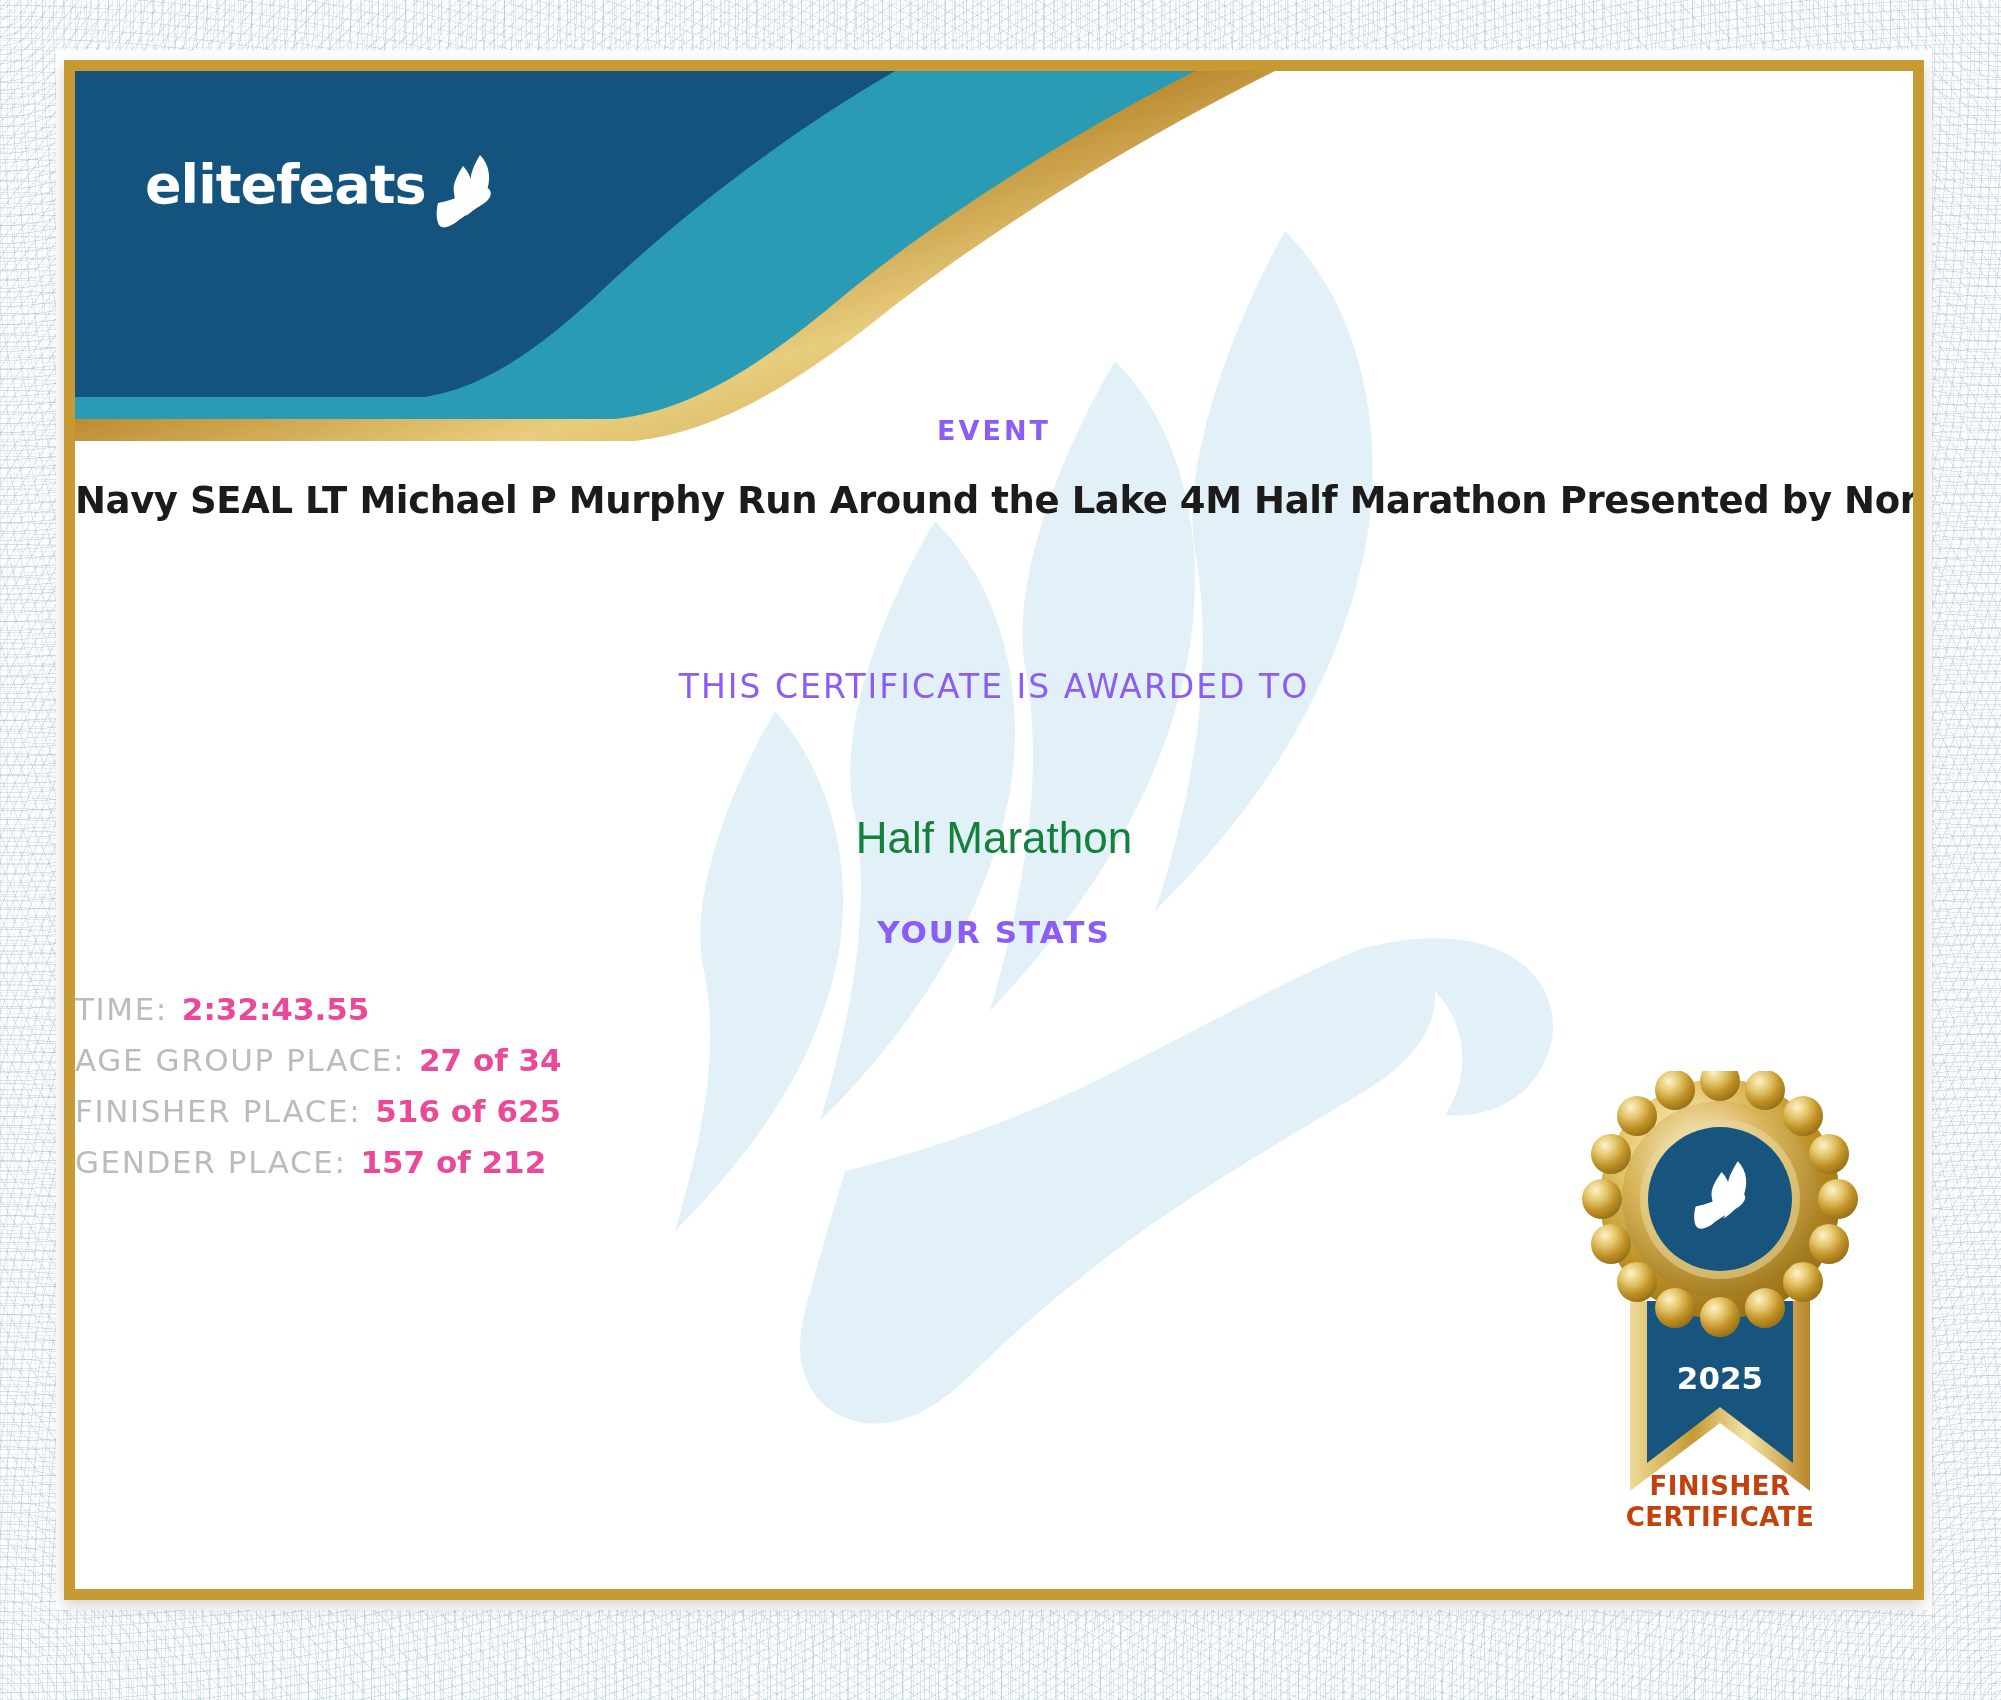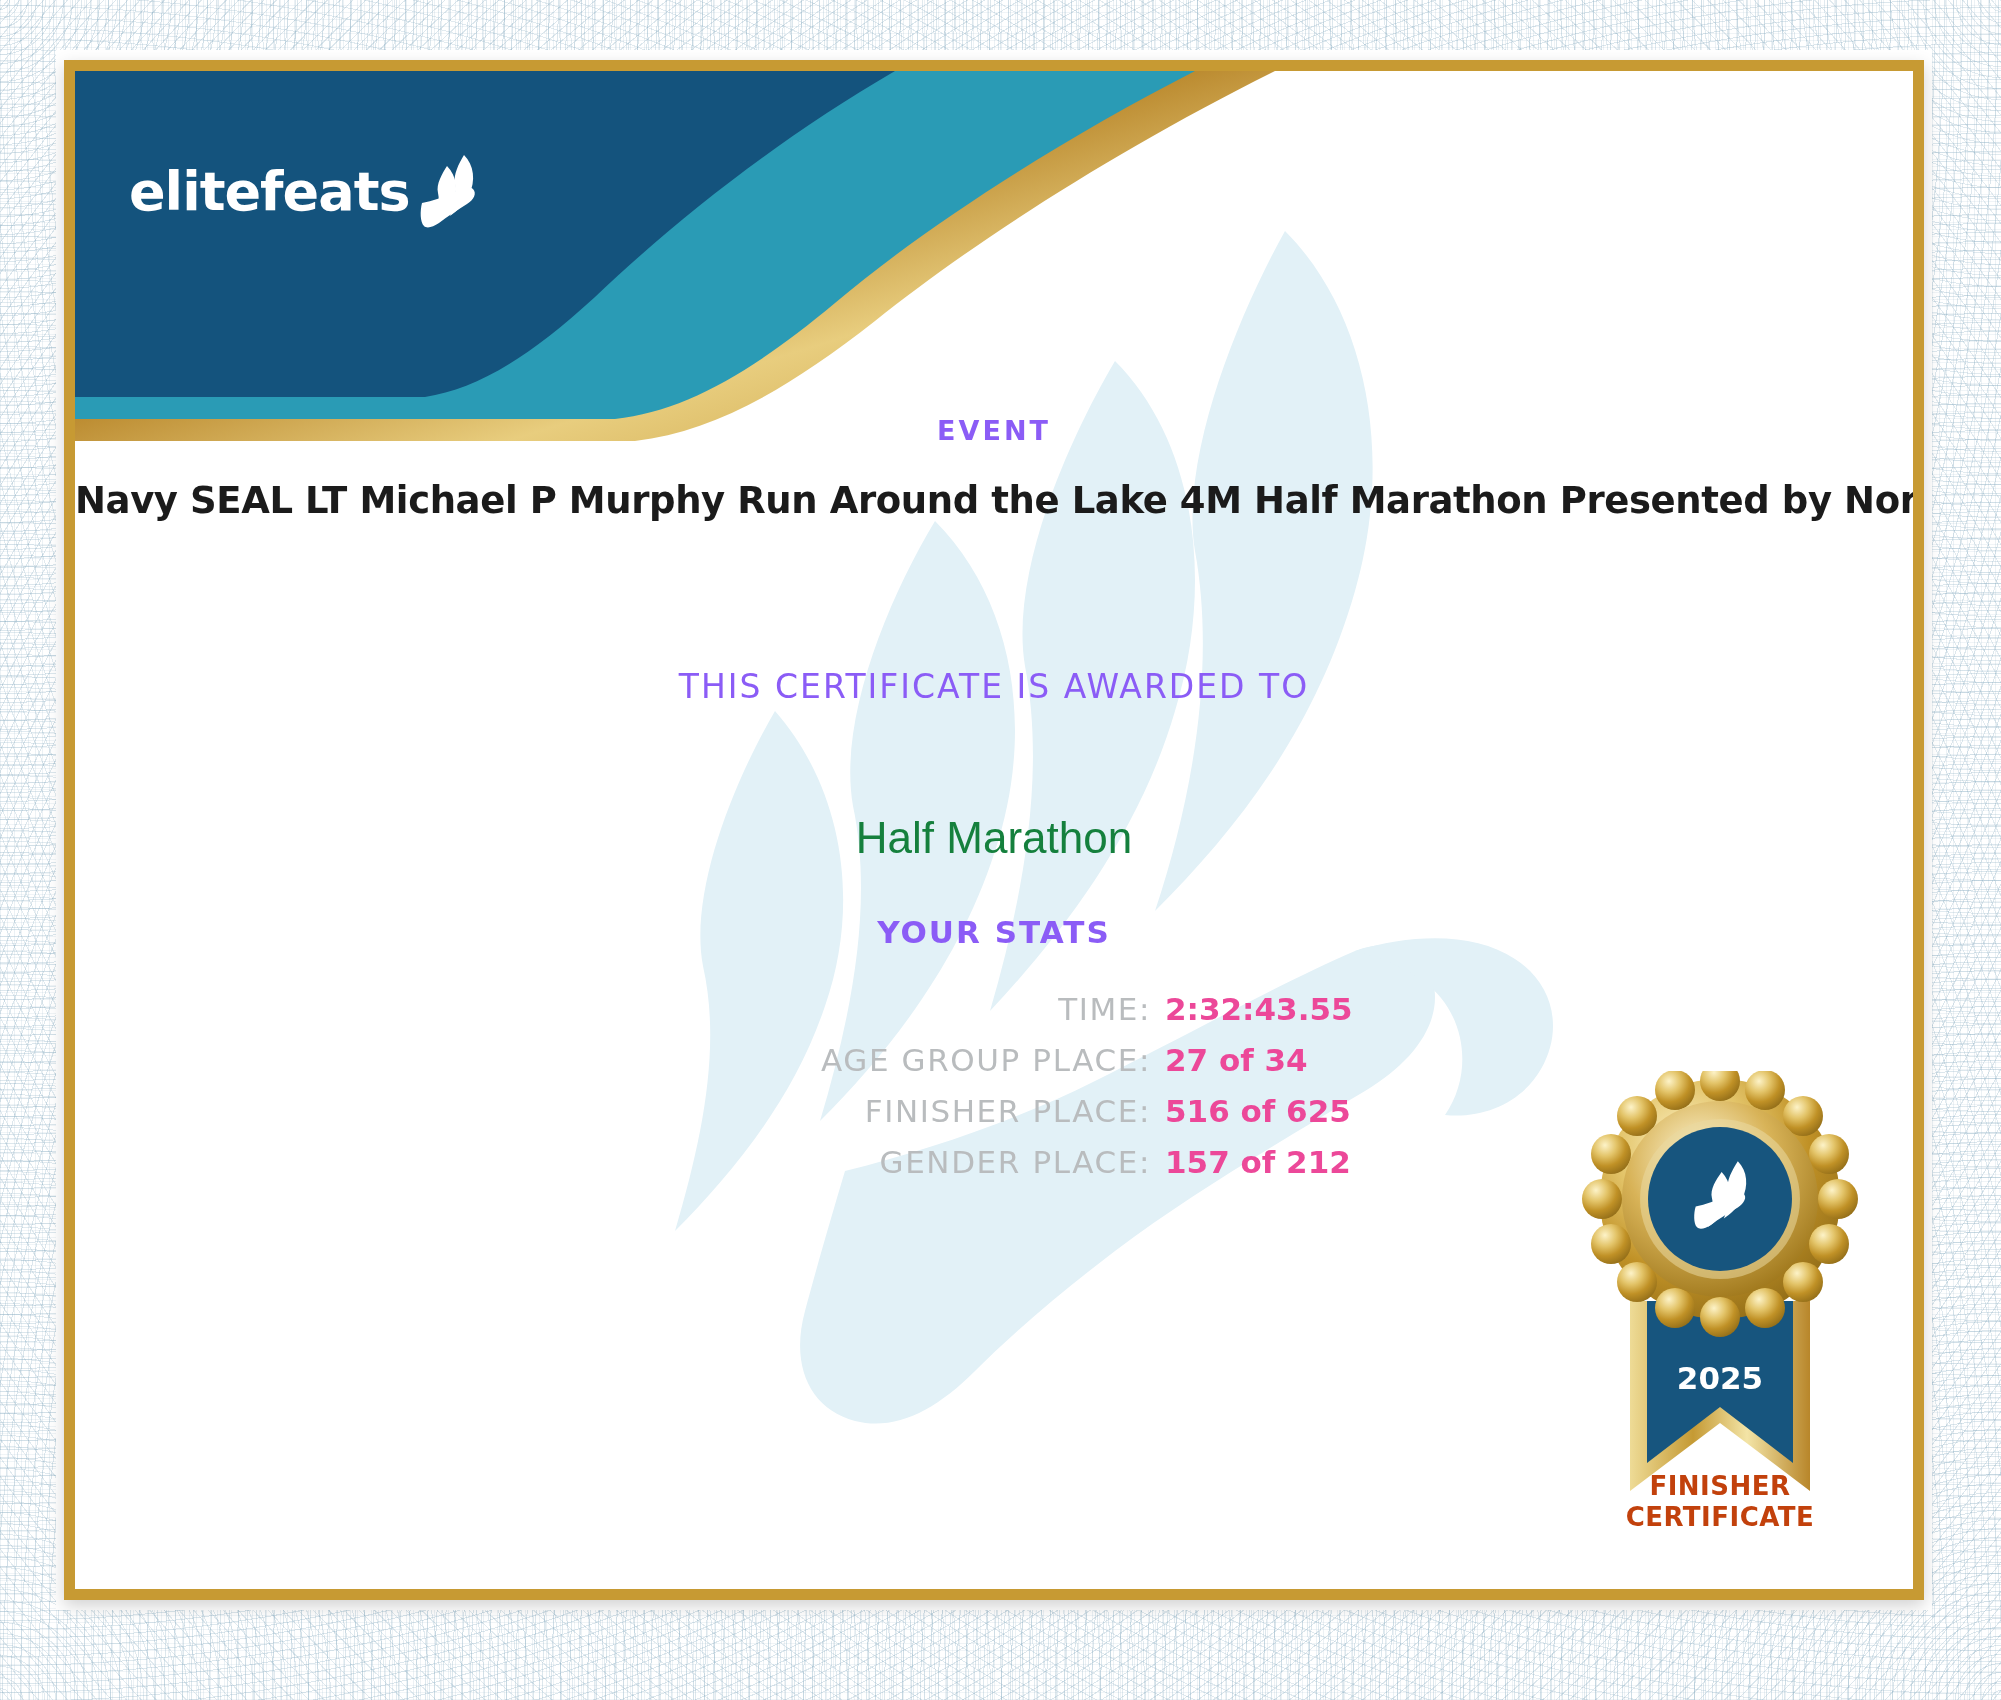"elitefeats" .brand { align-items: center -> flex-start; left: 54px -> 70px }
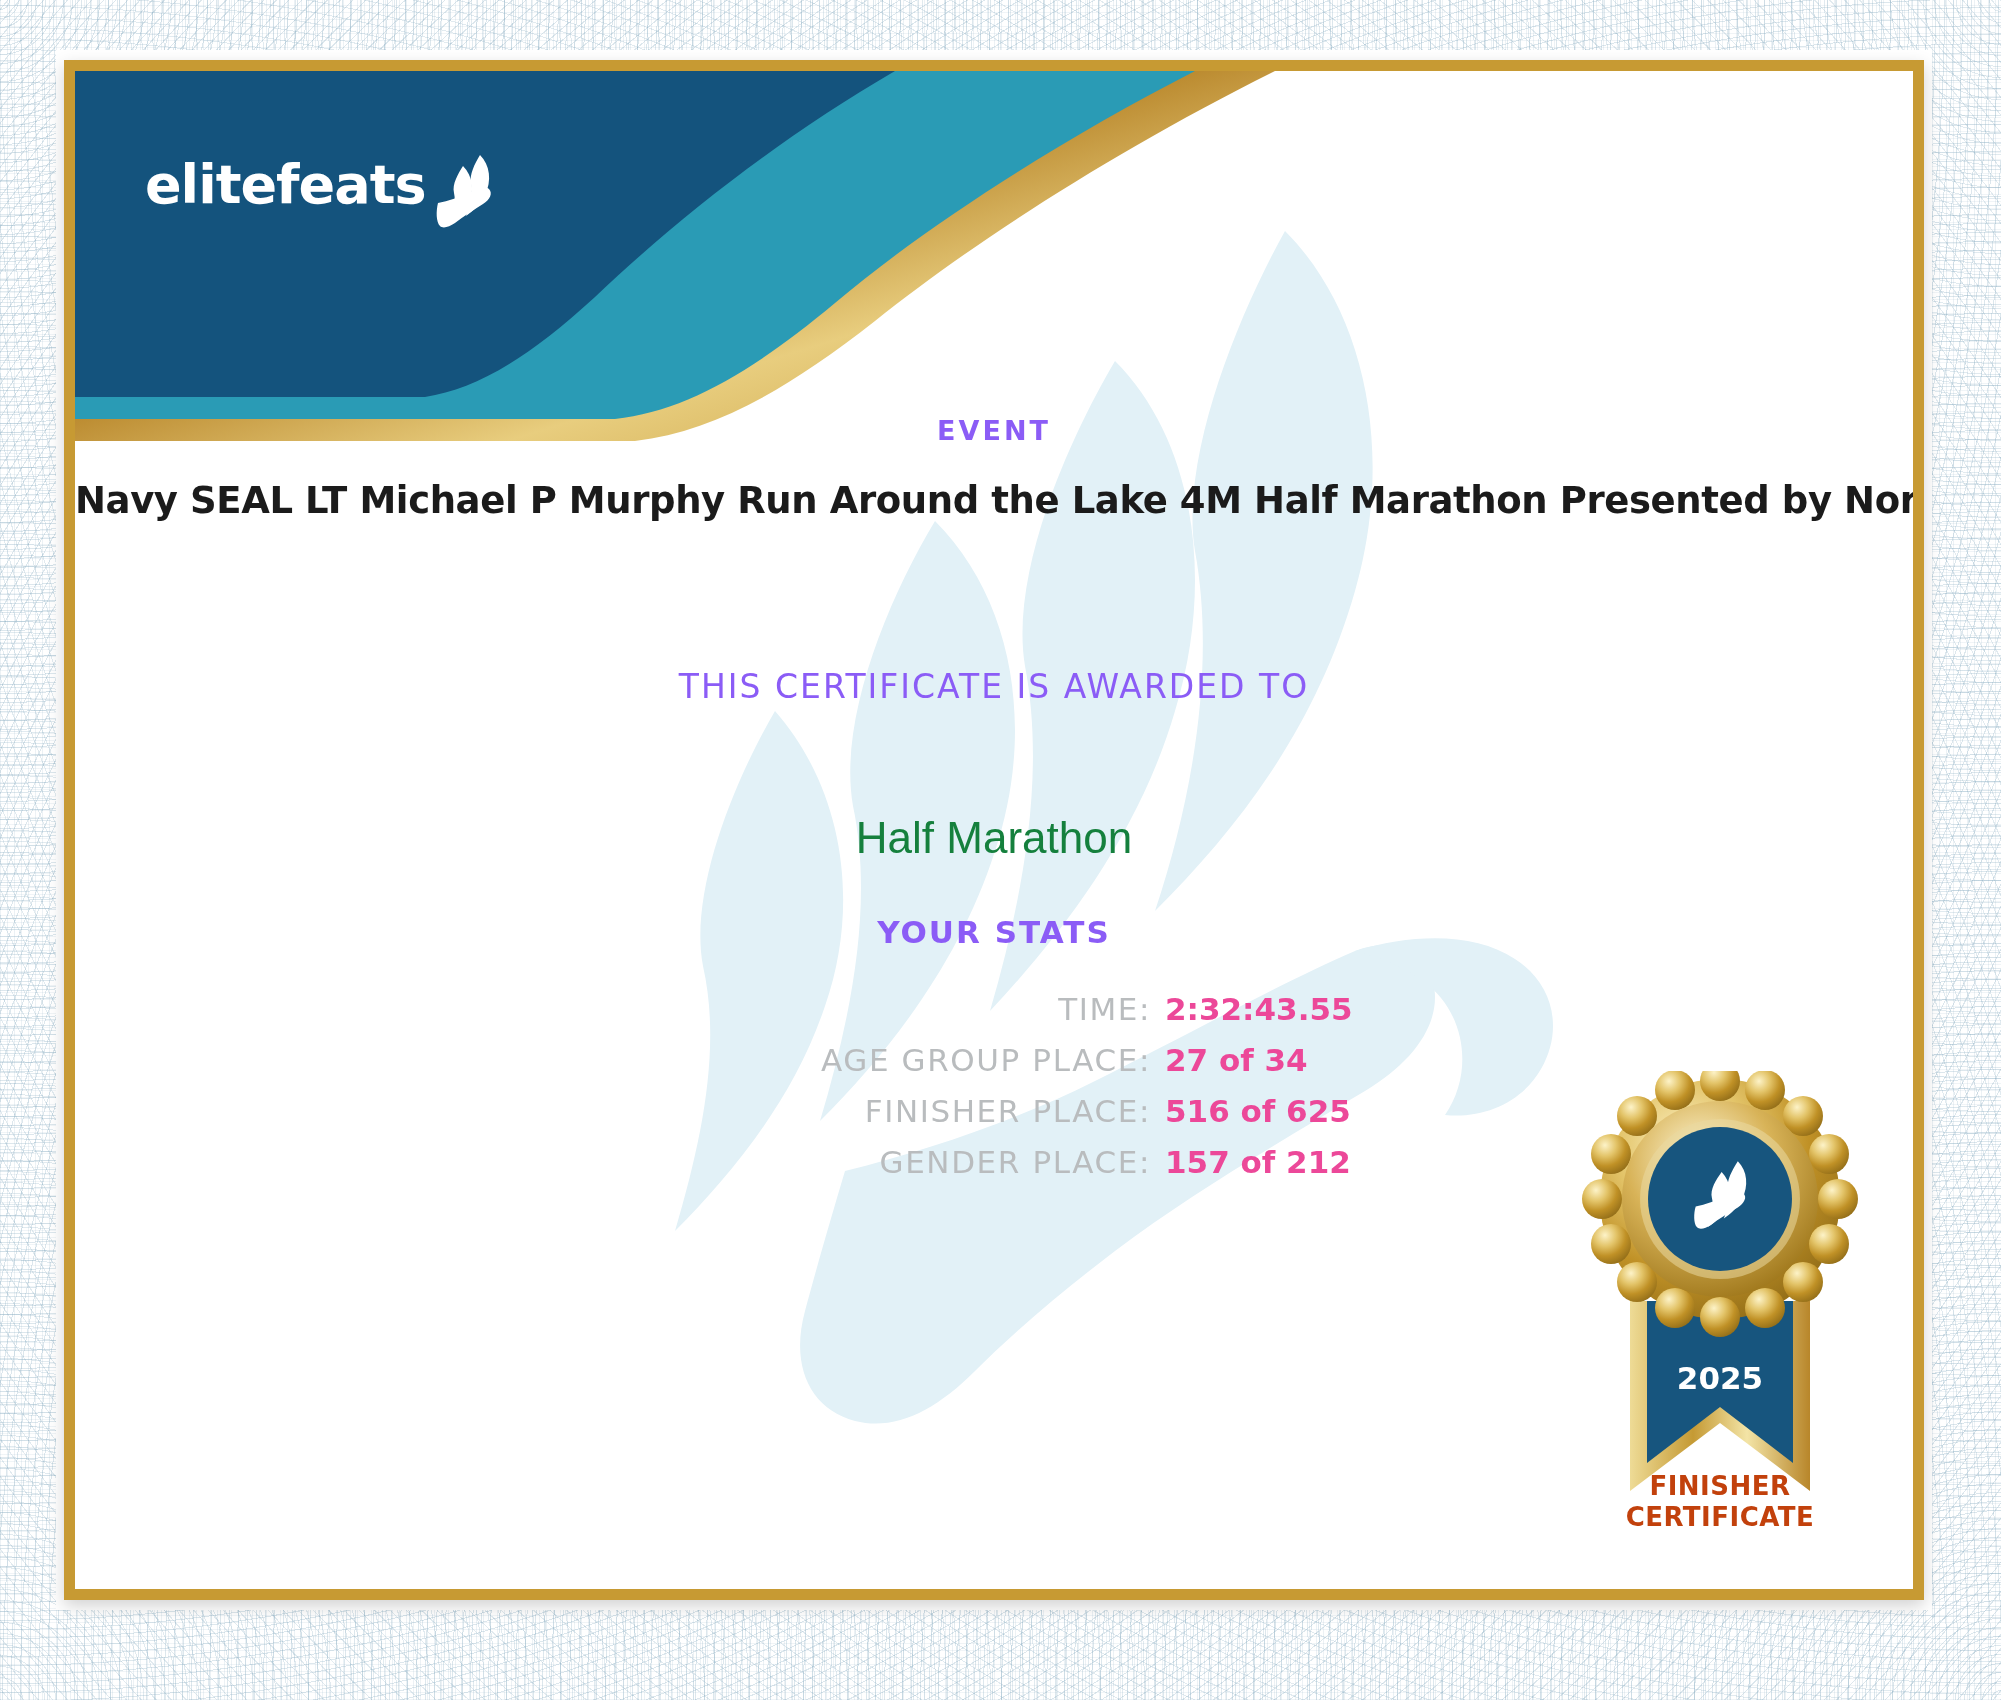"TIME:" .stat-row { justify-content: flex-end -> none }
